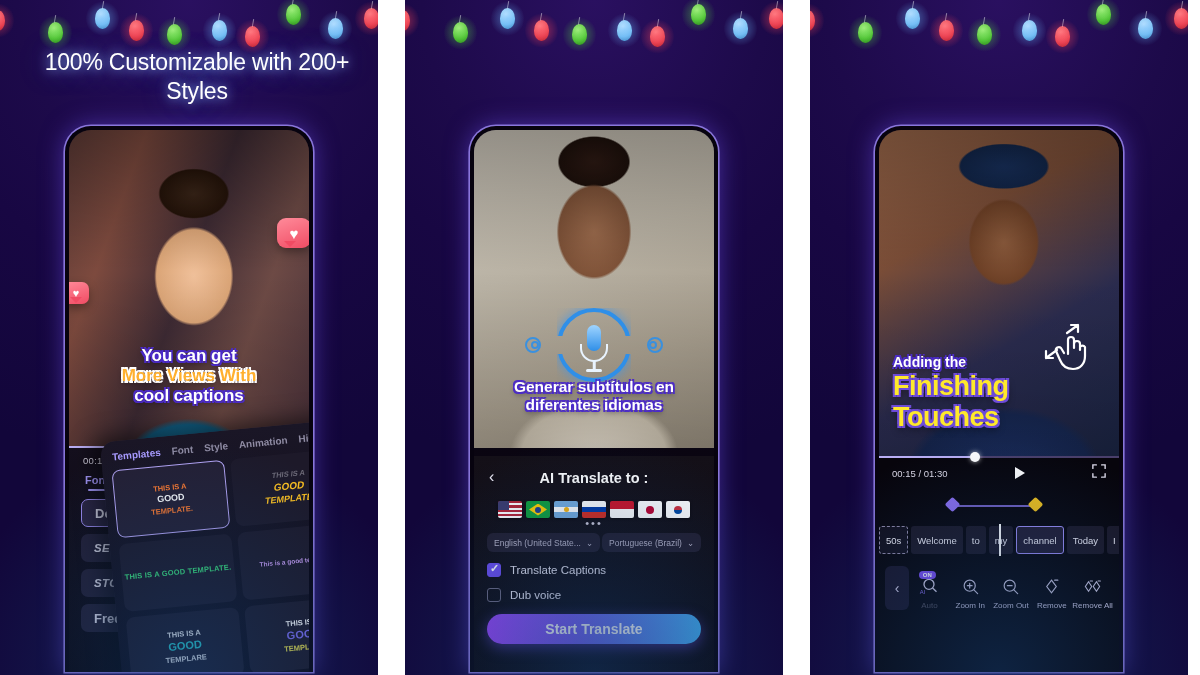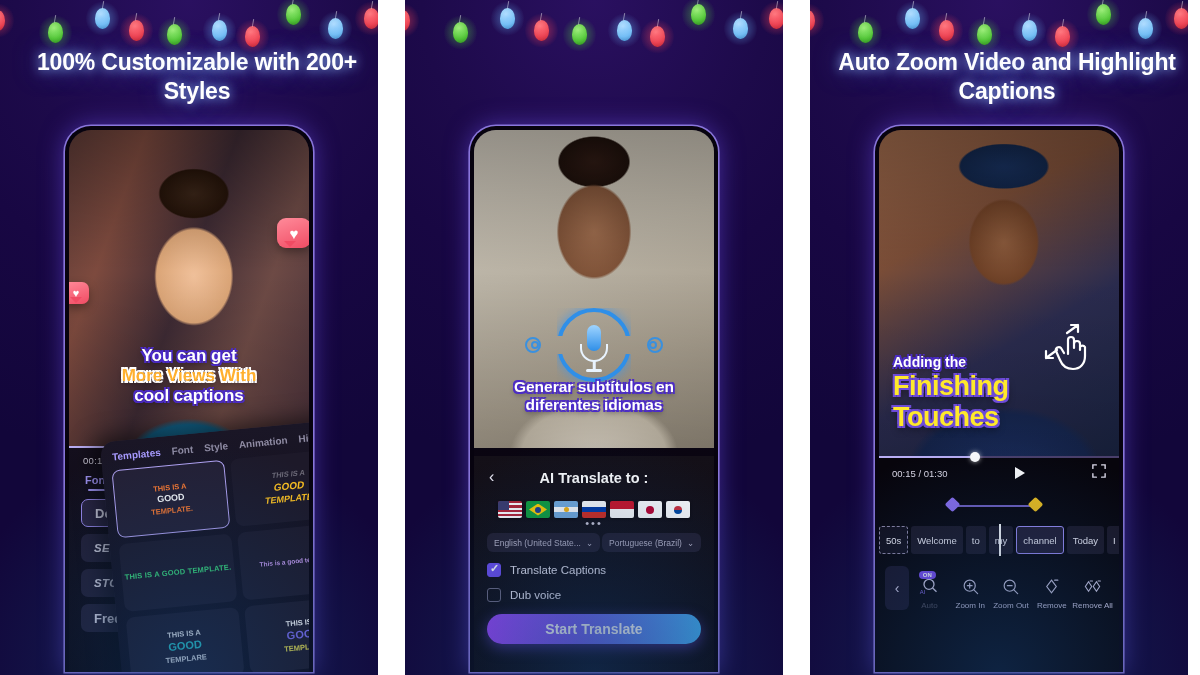"100% Customizable with 200+ Styles" .headline { font-weight: bold -> normal }
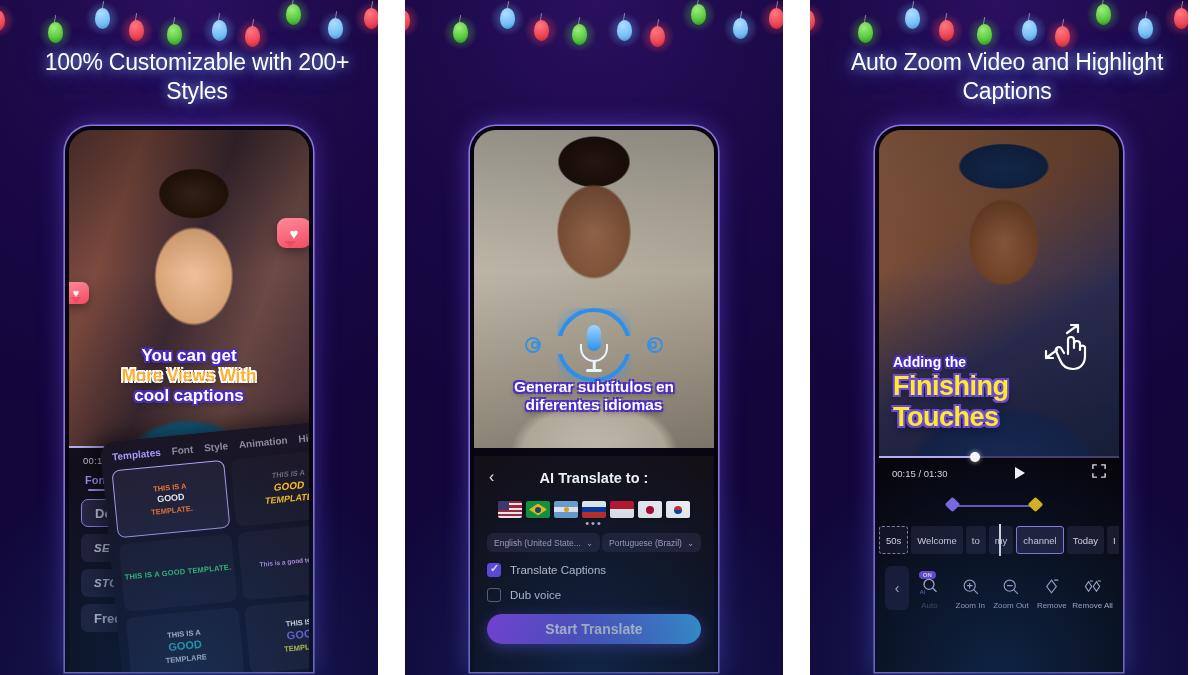"Auto Zoom Video and Highlight" div.headline { html: <div> <span>Auto Zoom Video</span> <span>and Highlight Captions</span> </div> -> none }
